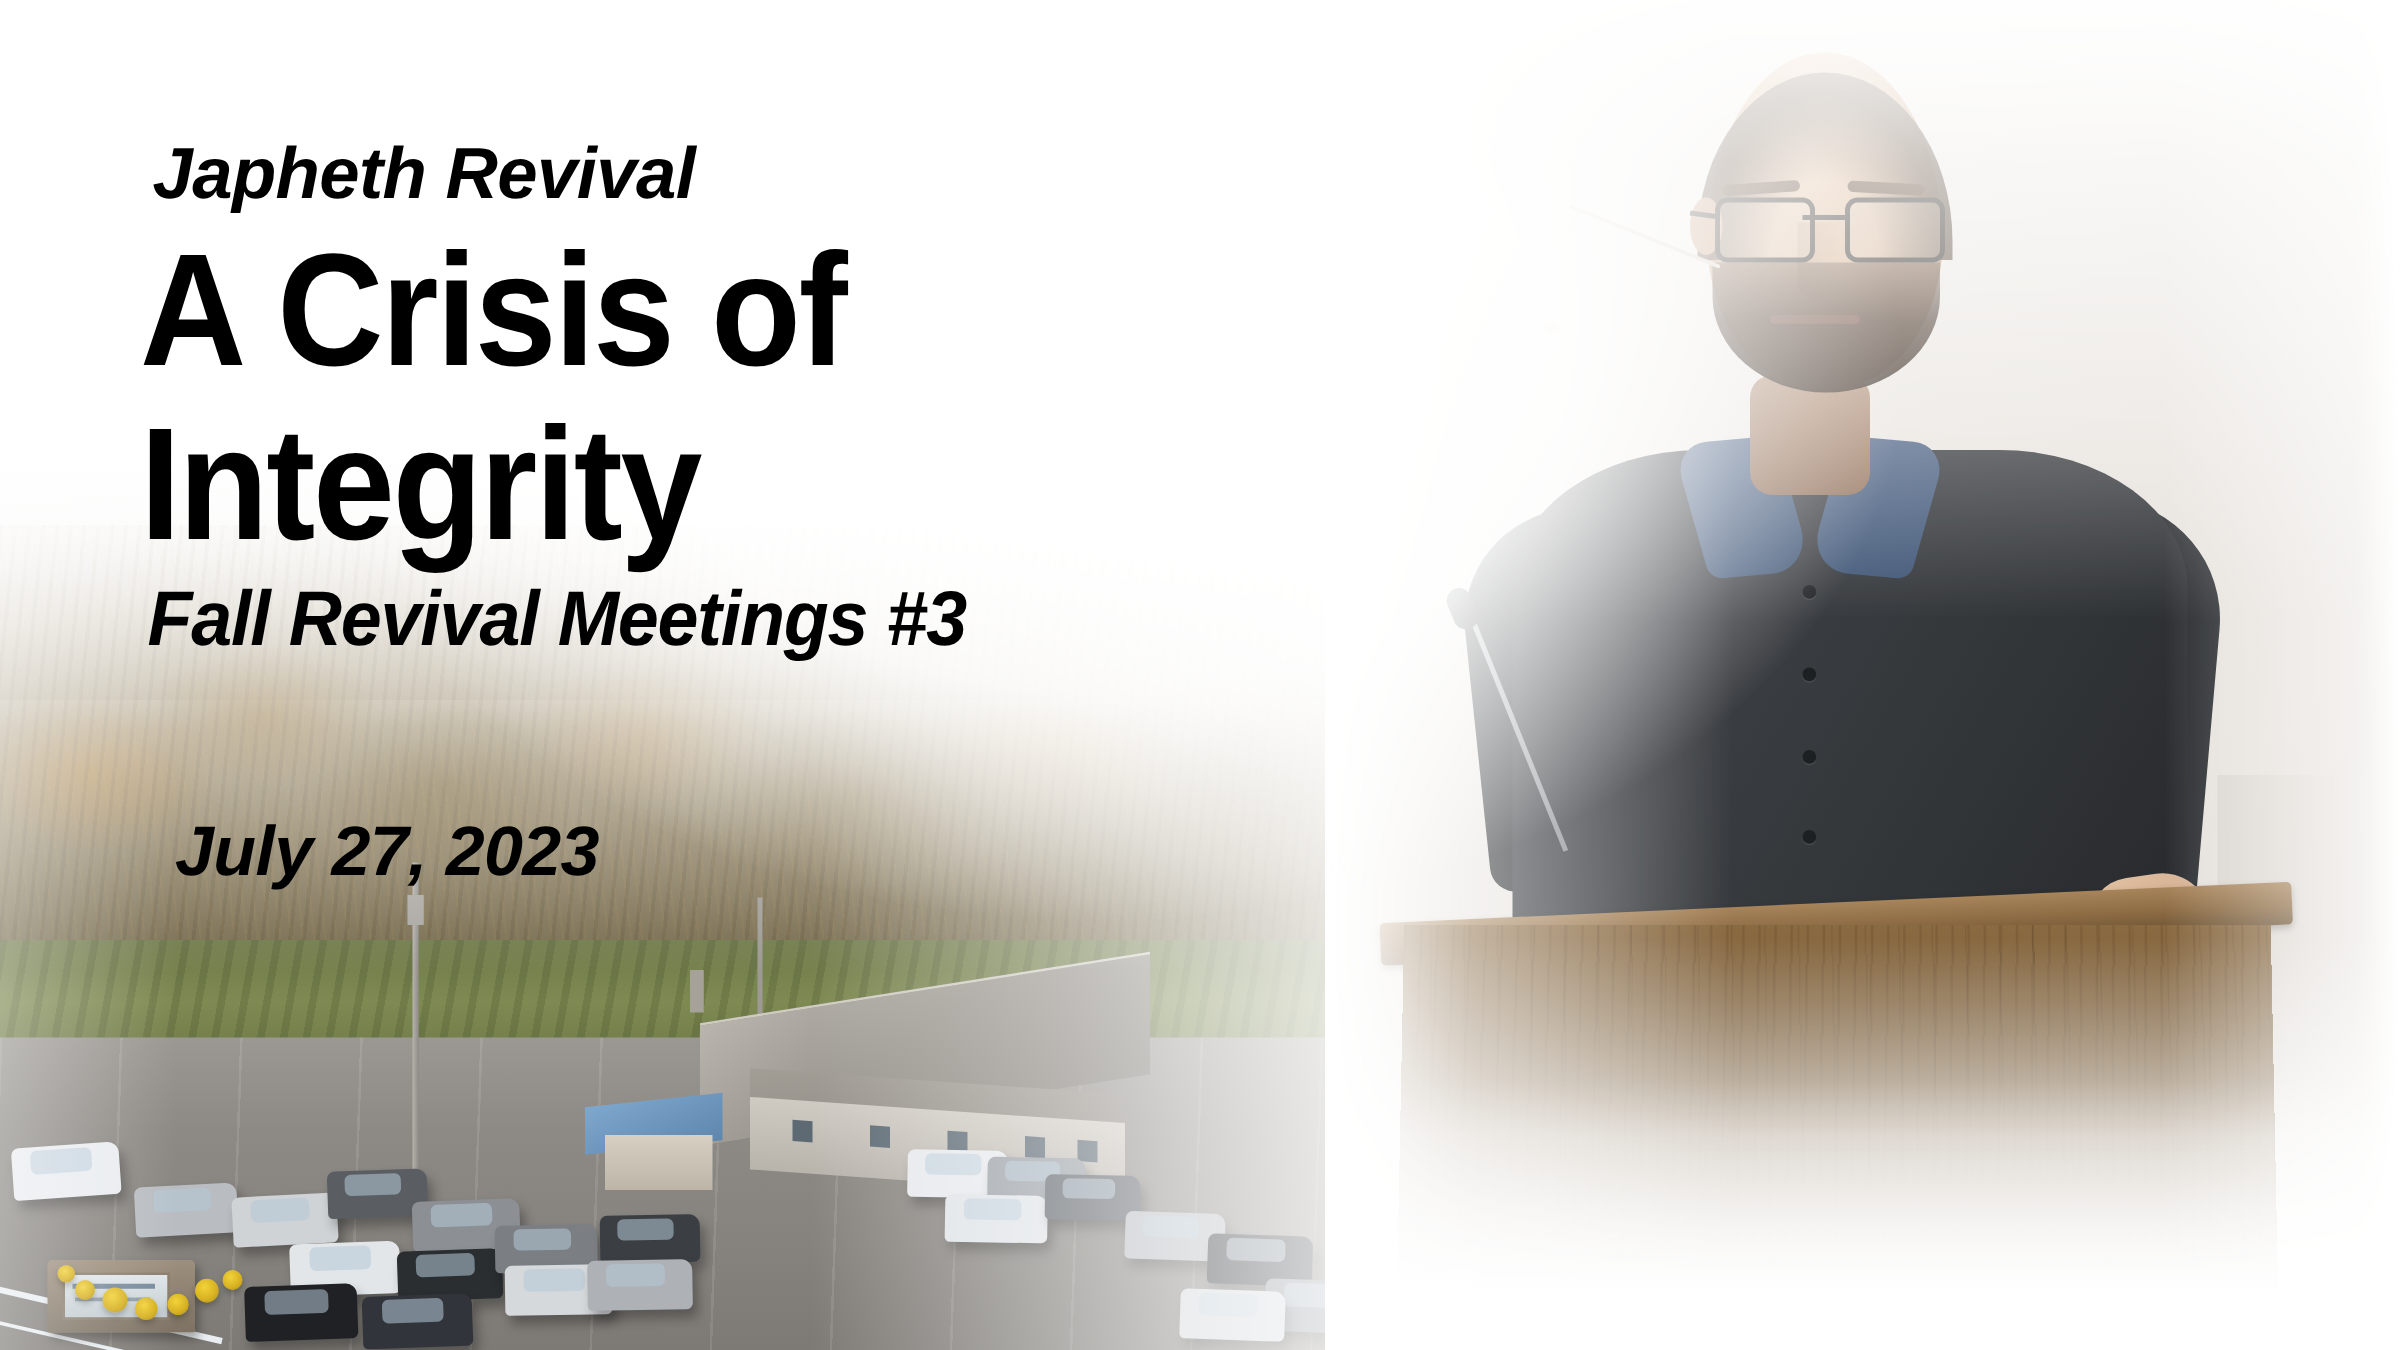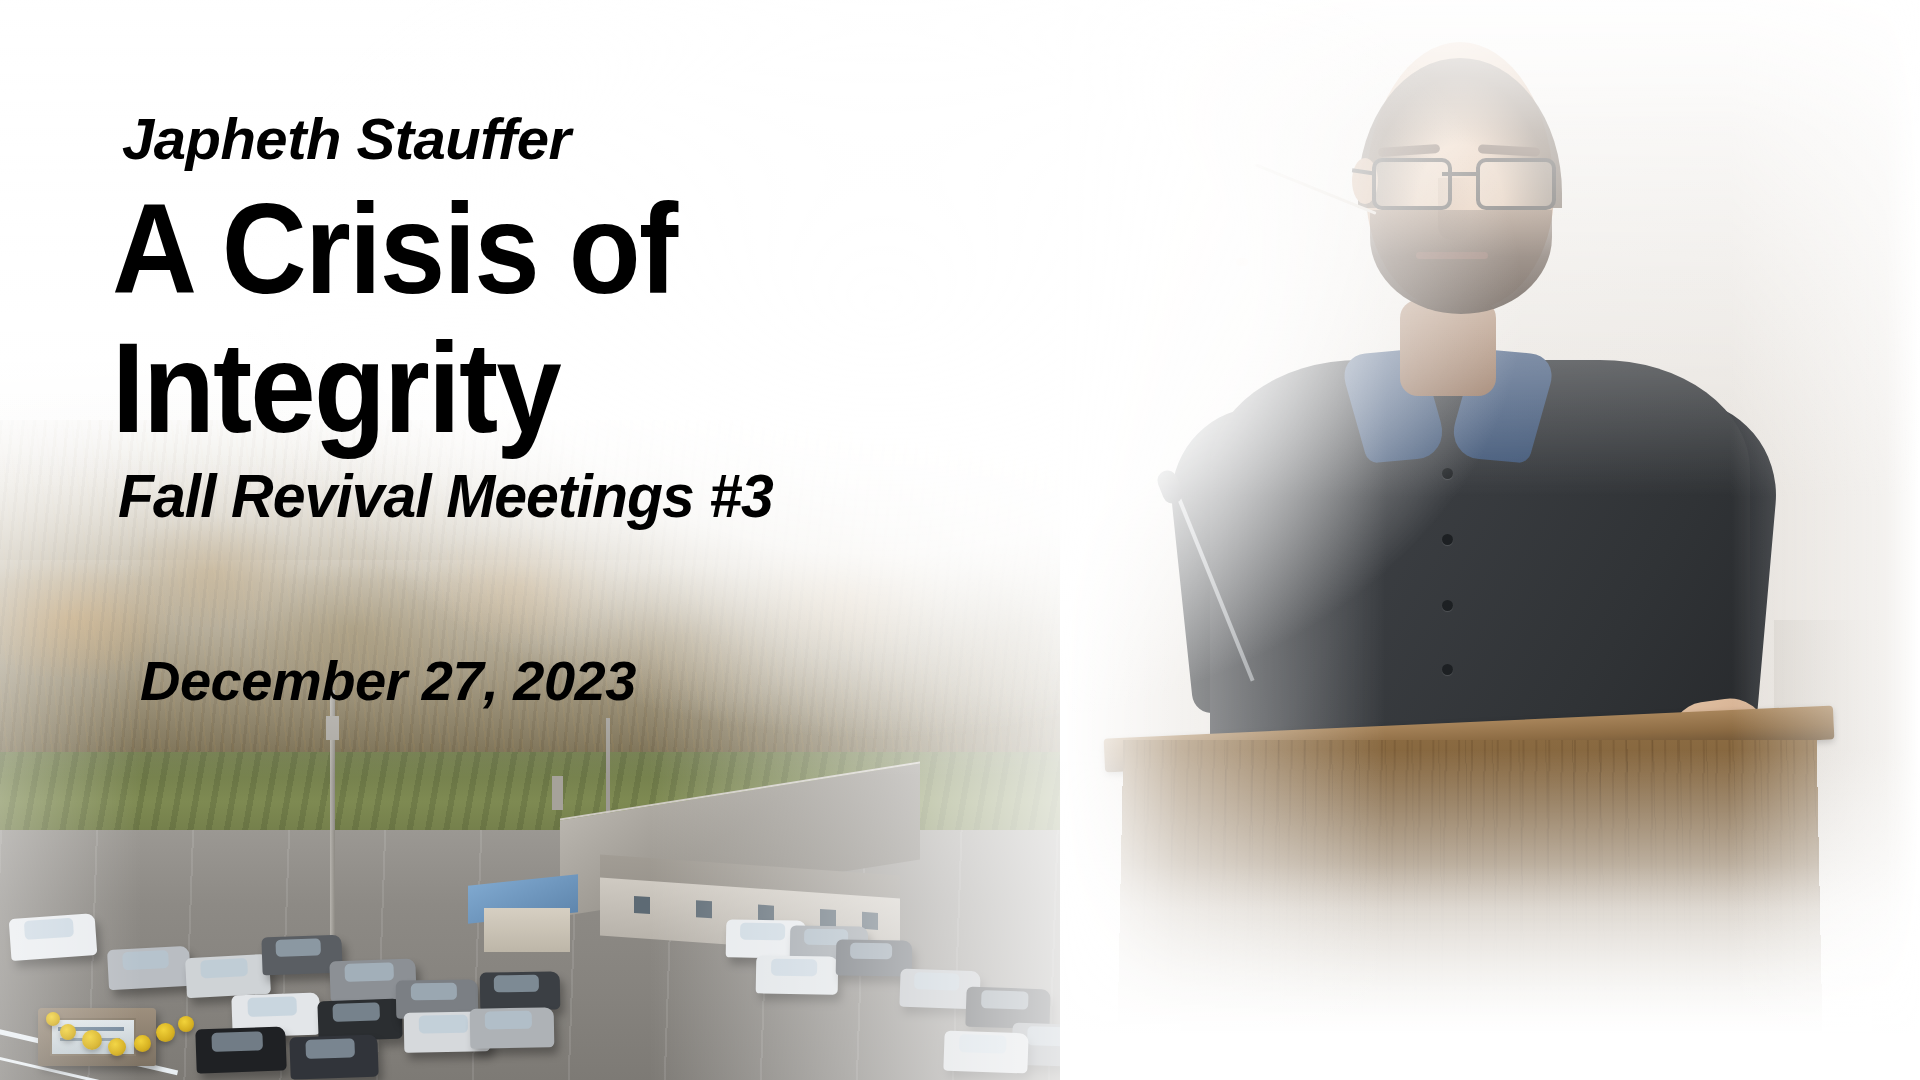"Japheth Stauffer" div.speaker-name { text: Stauffer -> Revival }
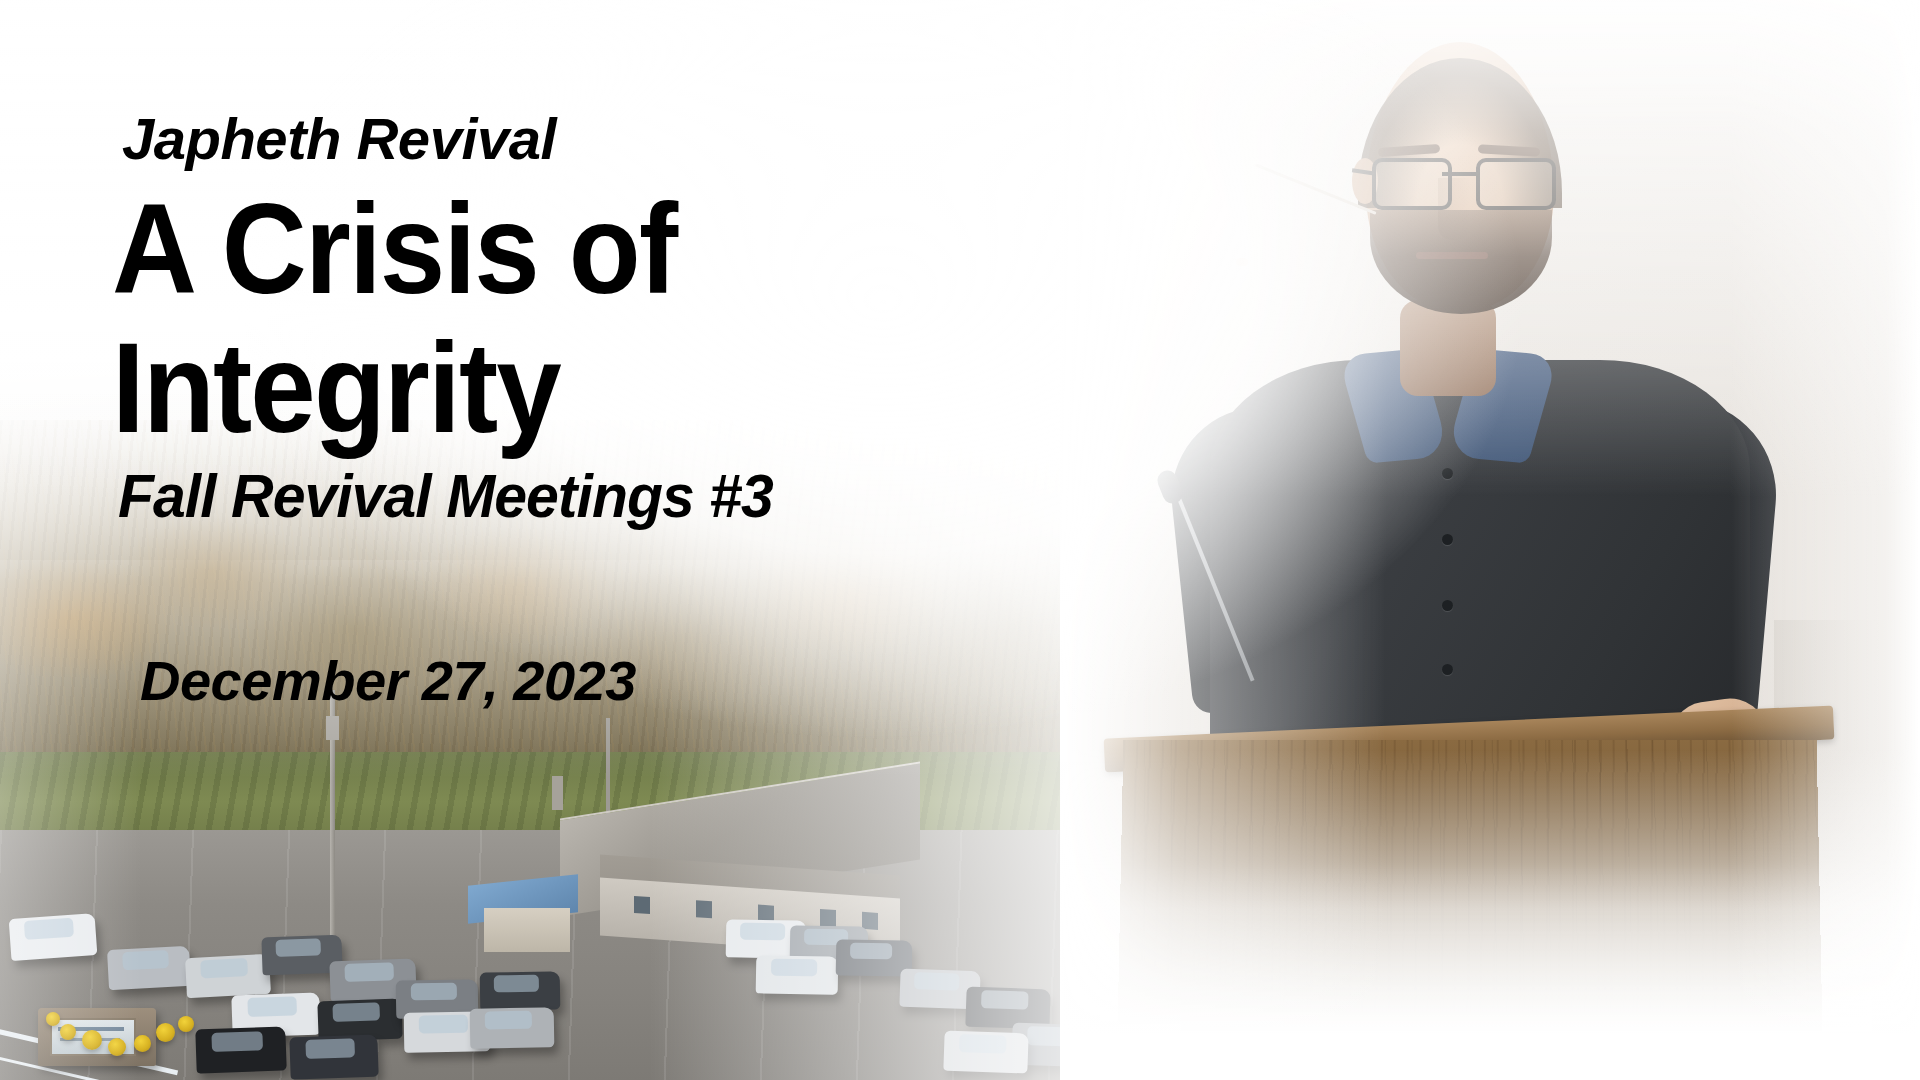"December 27, 2023" div.date-line { text: December -> July }
